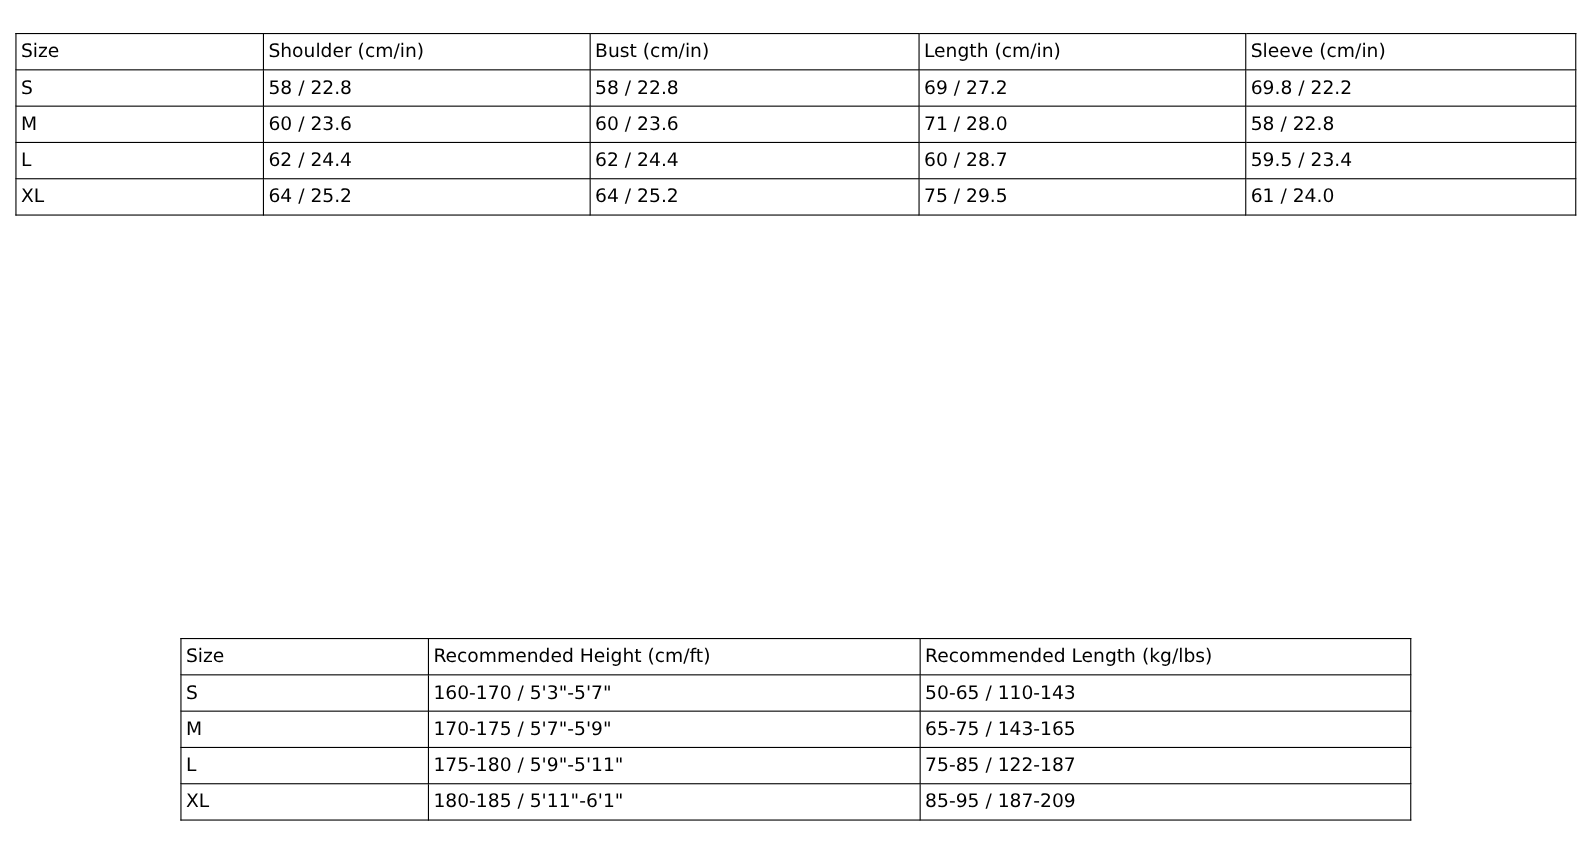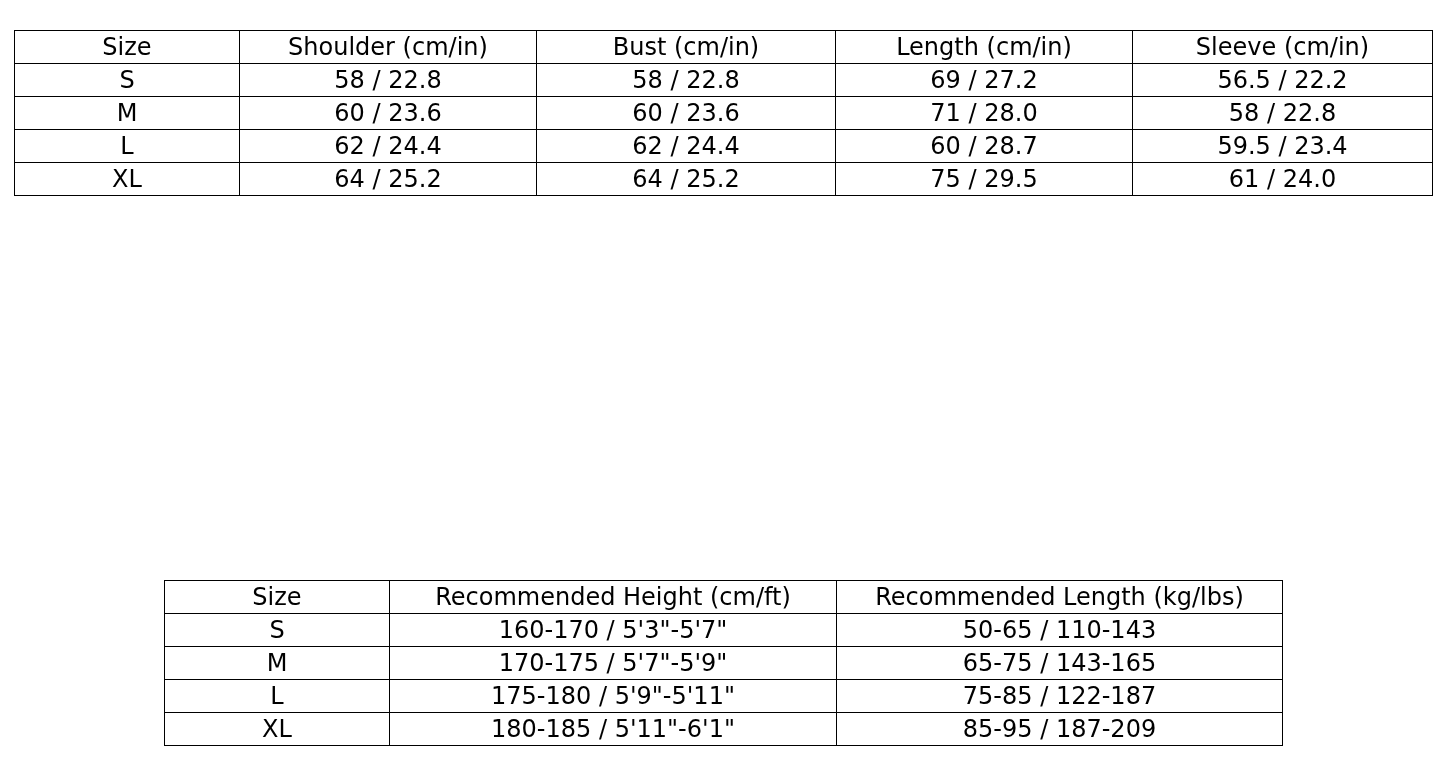"Size" table.grid td, table.grid th { font-size: 24px -> 17px; text-align: center -> left }
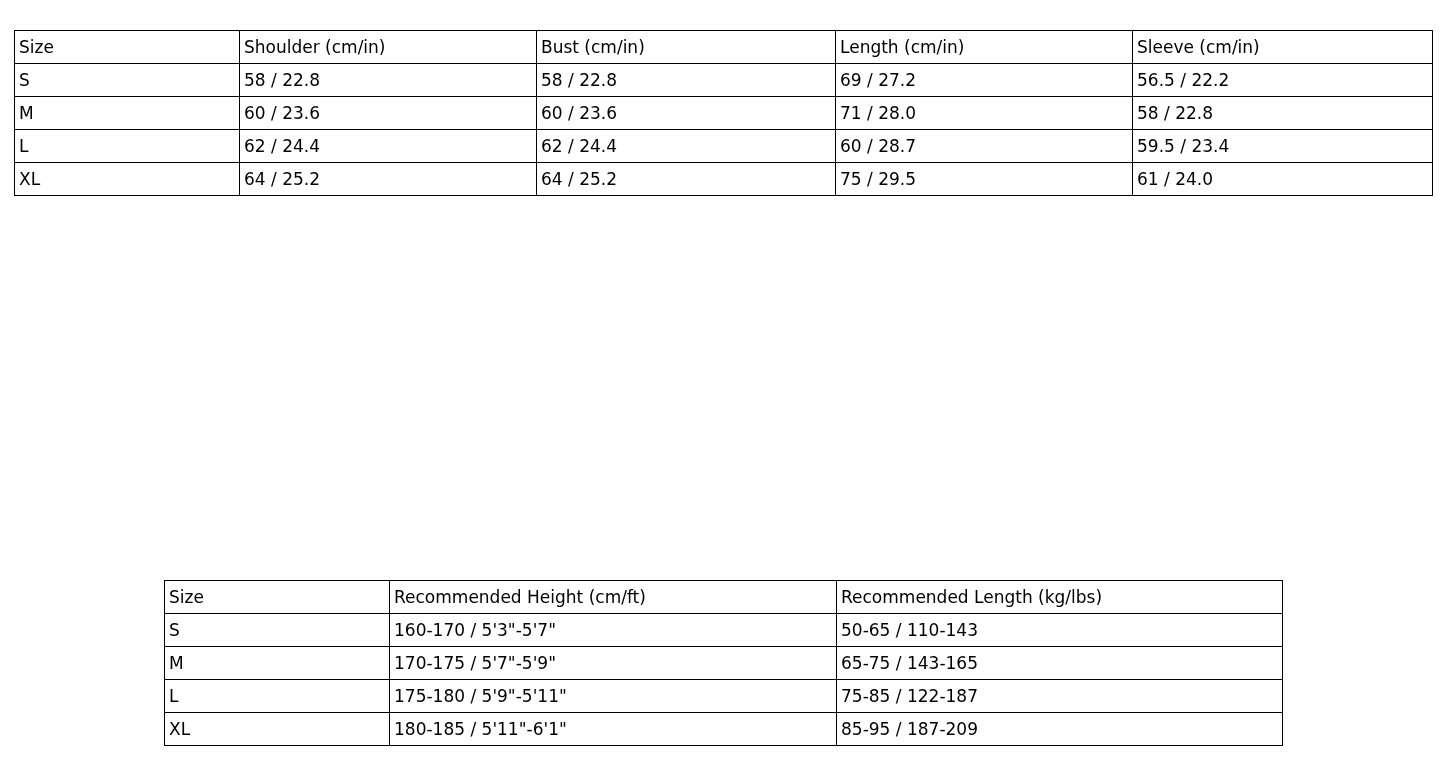"56.5 / 22.2" td { text: 56.5 -> 69.8 }
